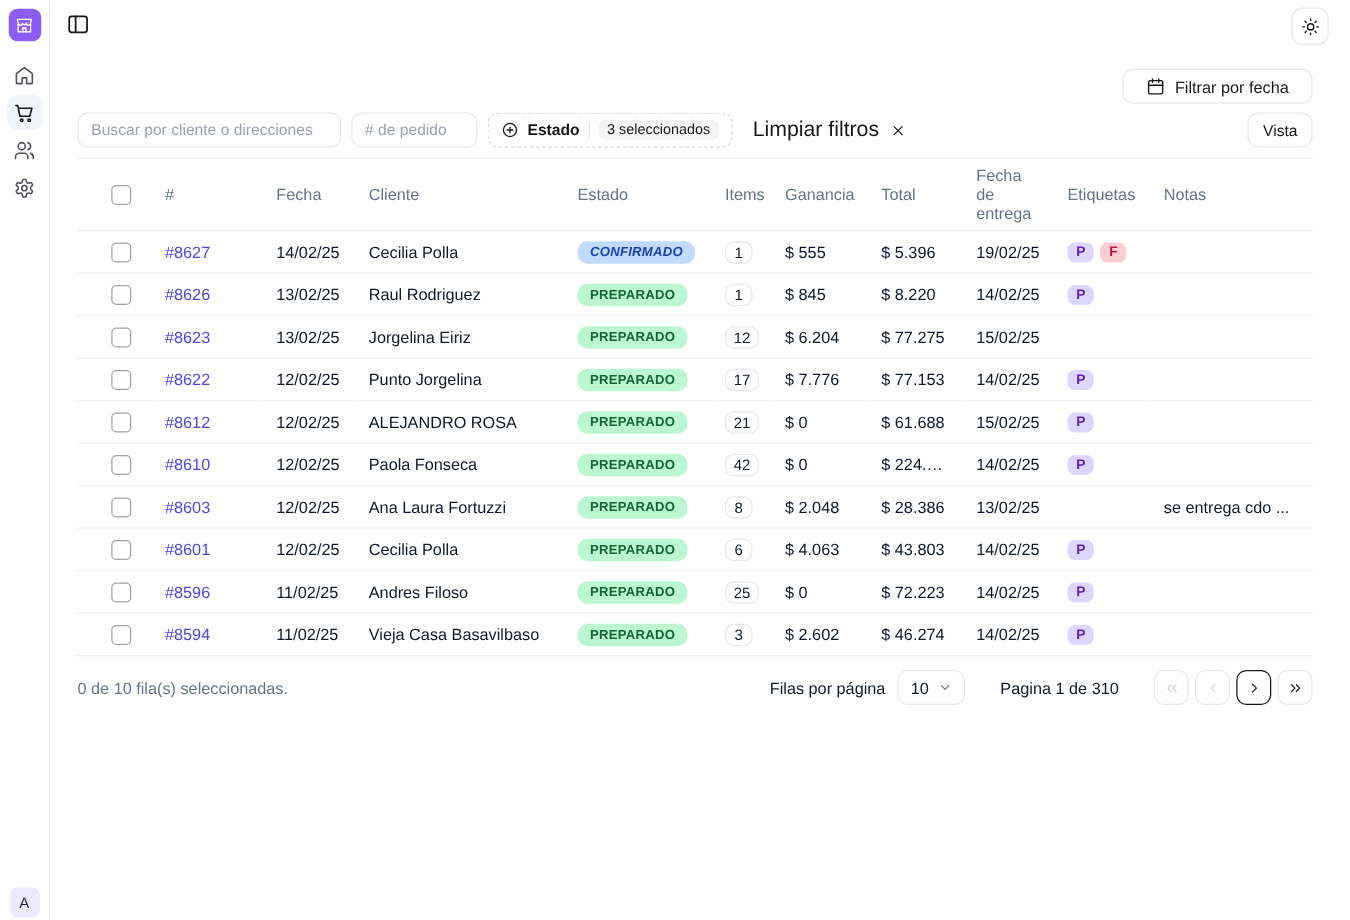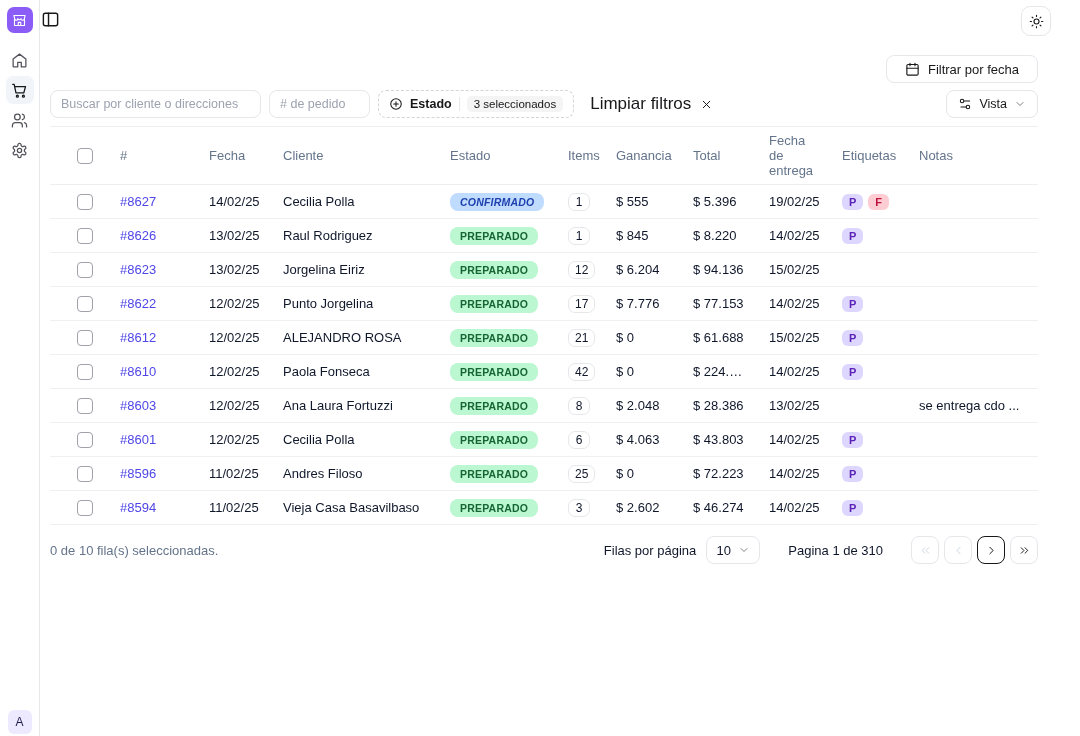"Filtrar por fecha" .main { left: 24px -> 36px }
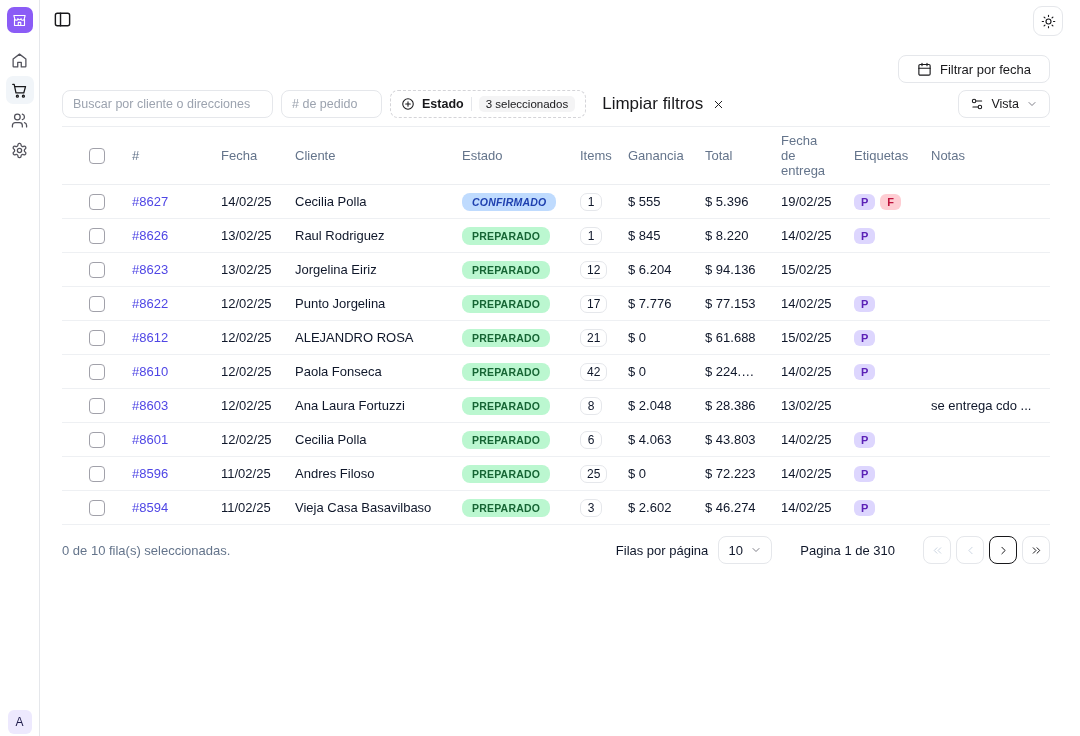"Vista" .vista-btn { flex-direction: none -> column }
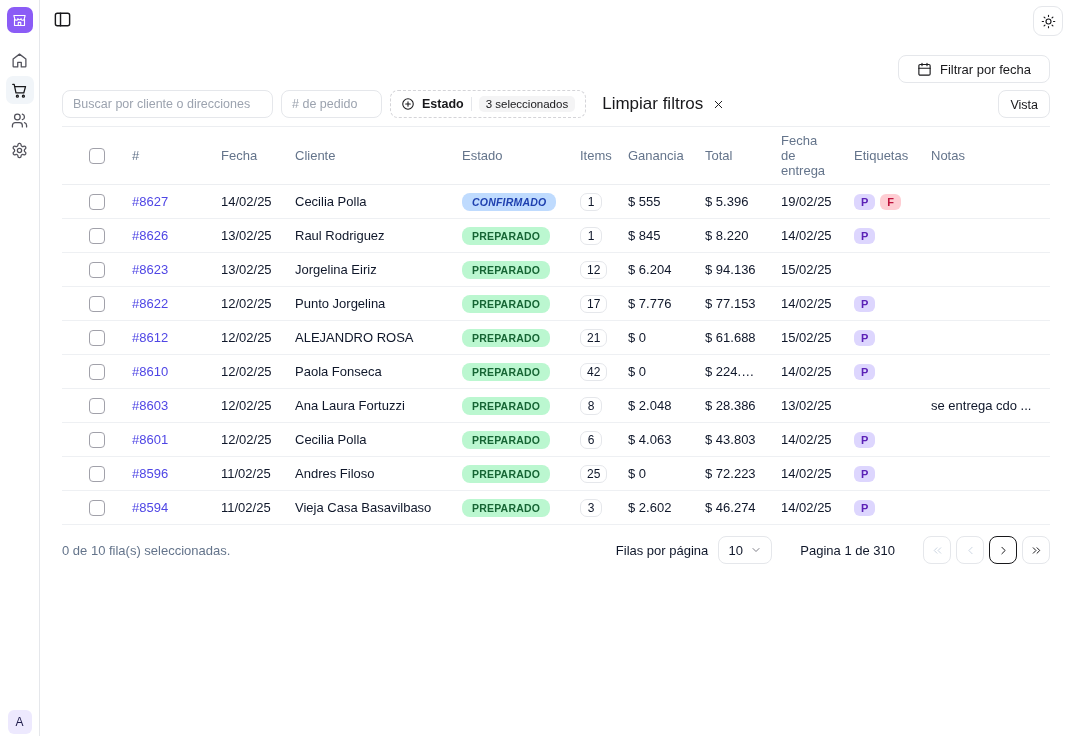"$ 94.136" td { text: 94.136 -> 77.275 }
